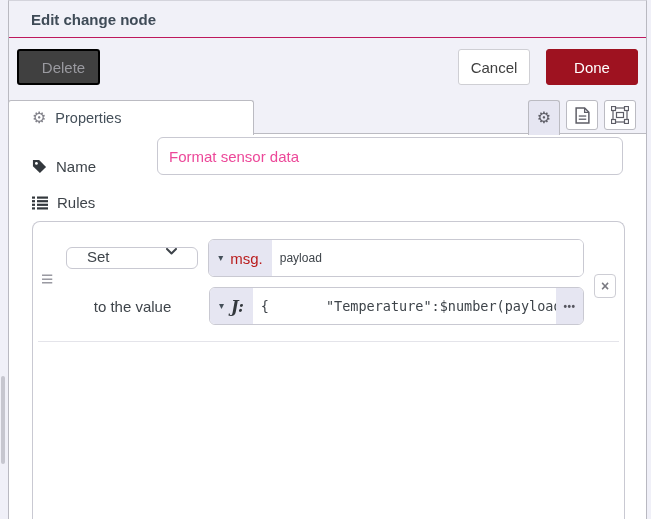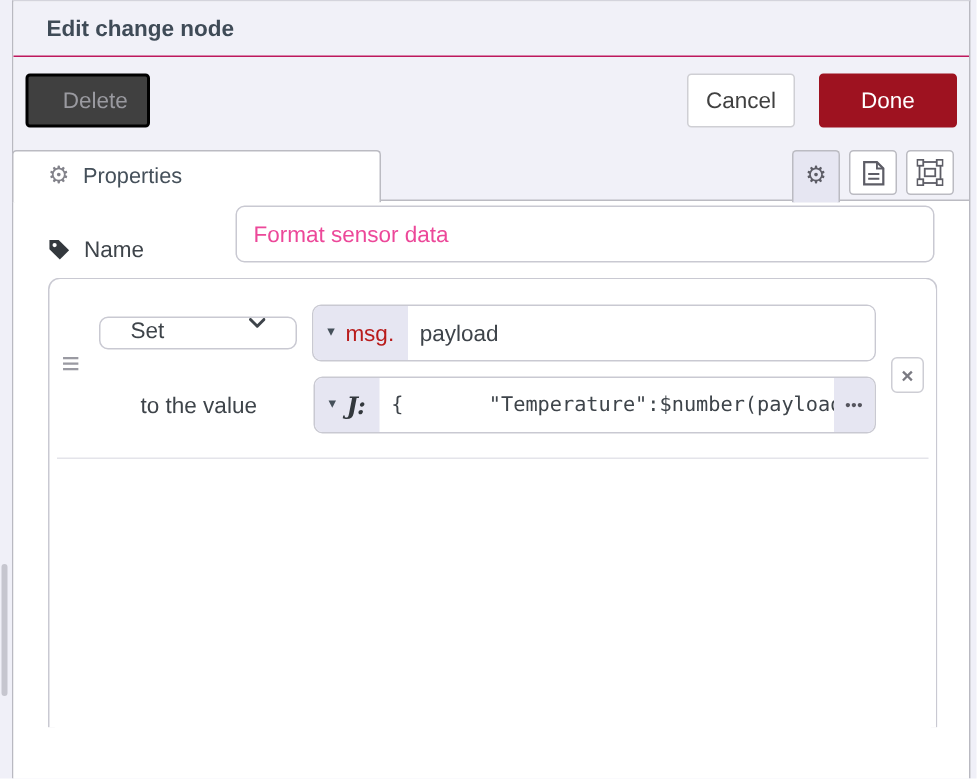"Rules" div.rules-label { html: none -> <div> <span> <svg> <g> <rect></rect> <rect></rect> <rect></rect> <rect></rect> <rect></rect> <rect></rect> <rect></rect> <rect></rect> </g> </svg> </span> <span>Rules</span> </div> }
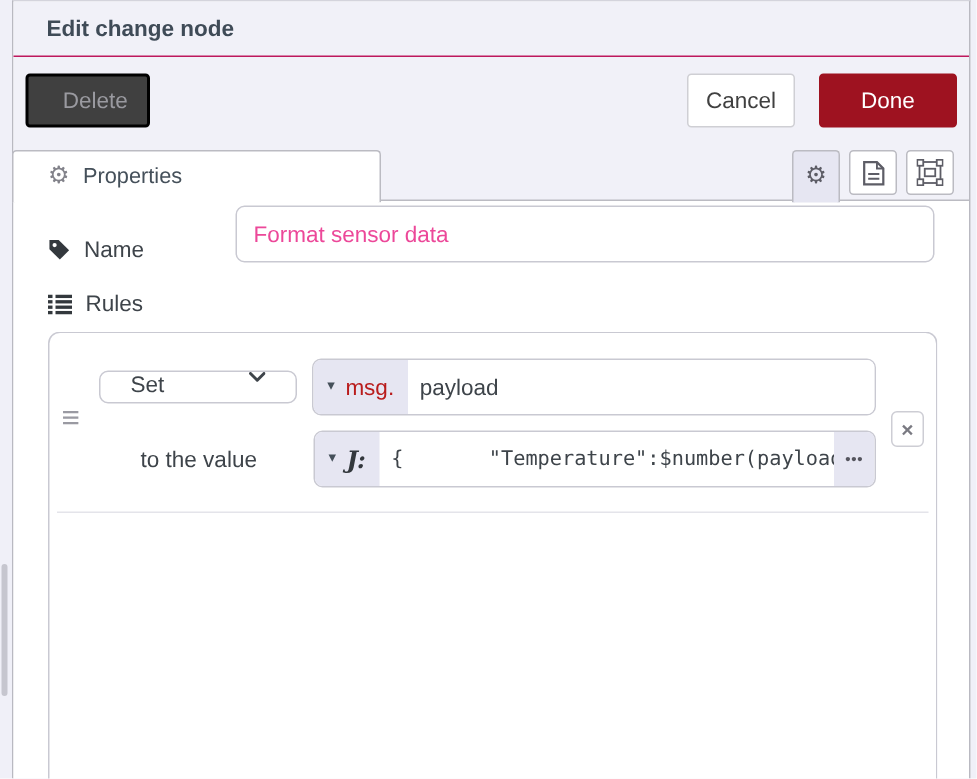"payload" .typed-value-input { font-size: 15px -> 12px }
